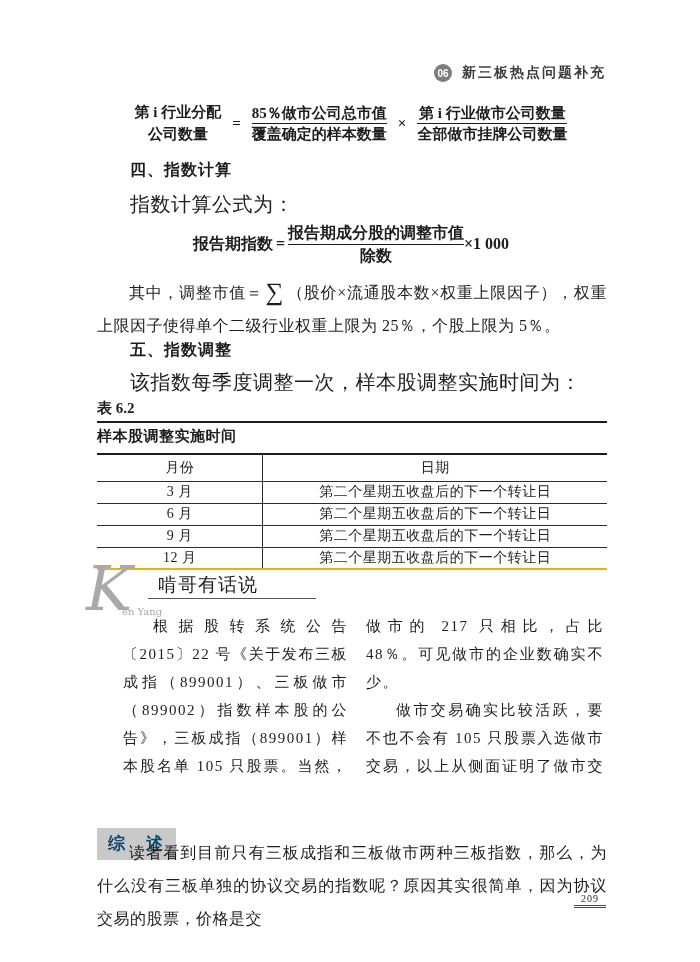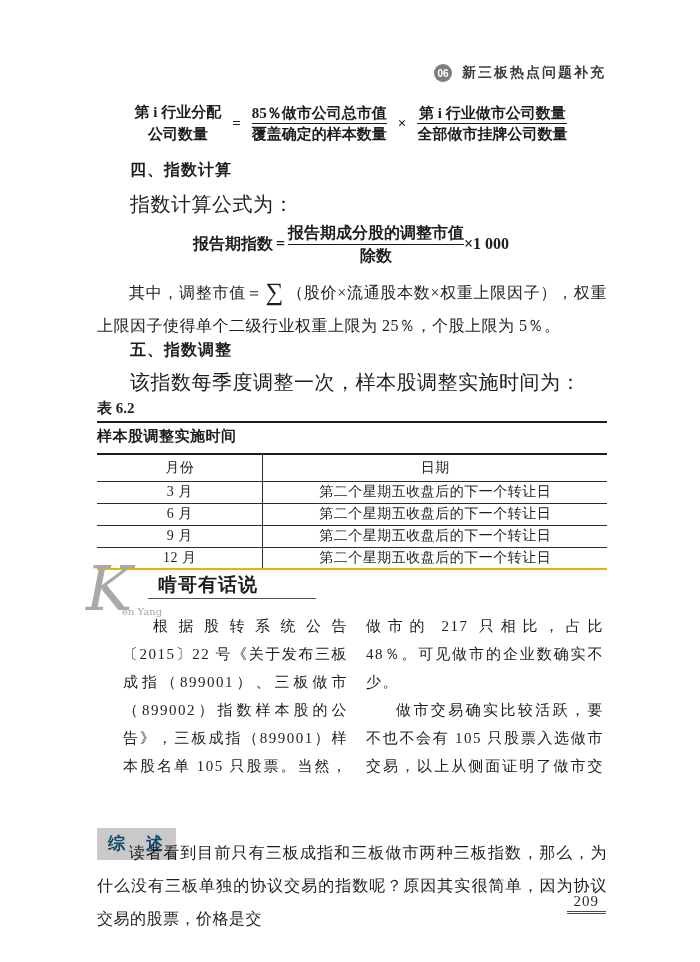"啃哥有话说" .ken-title { font-weight: bold -> normal }
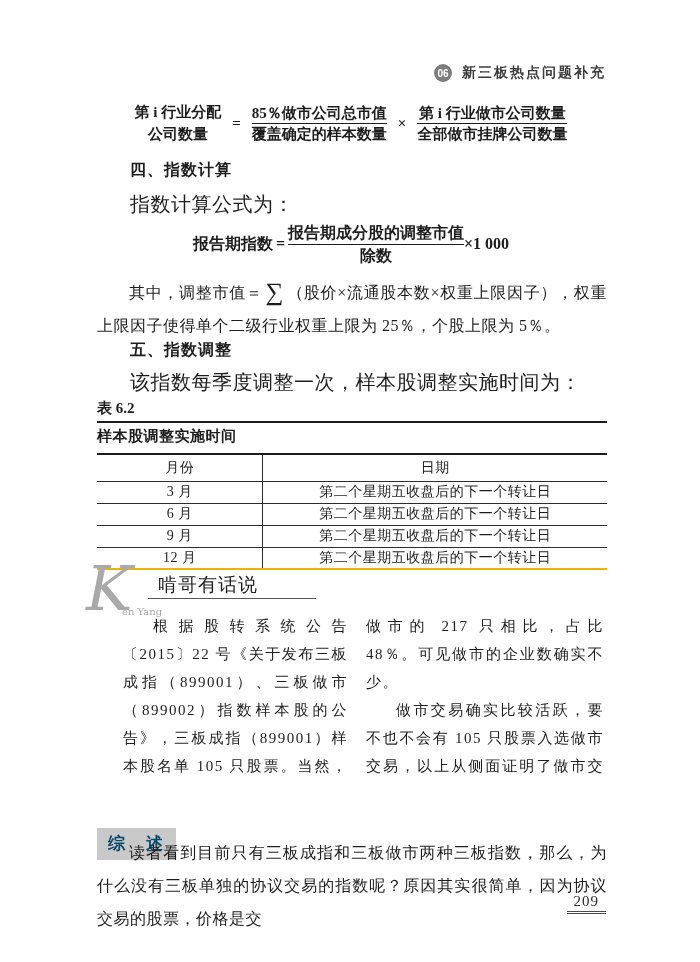"209" .page-num { font-size: 15px -> 10px }
